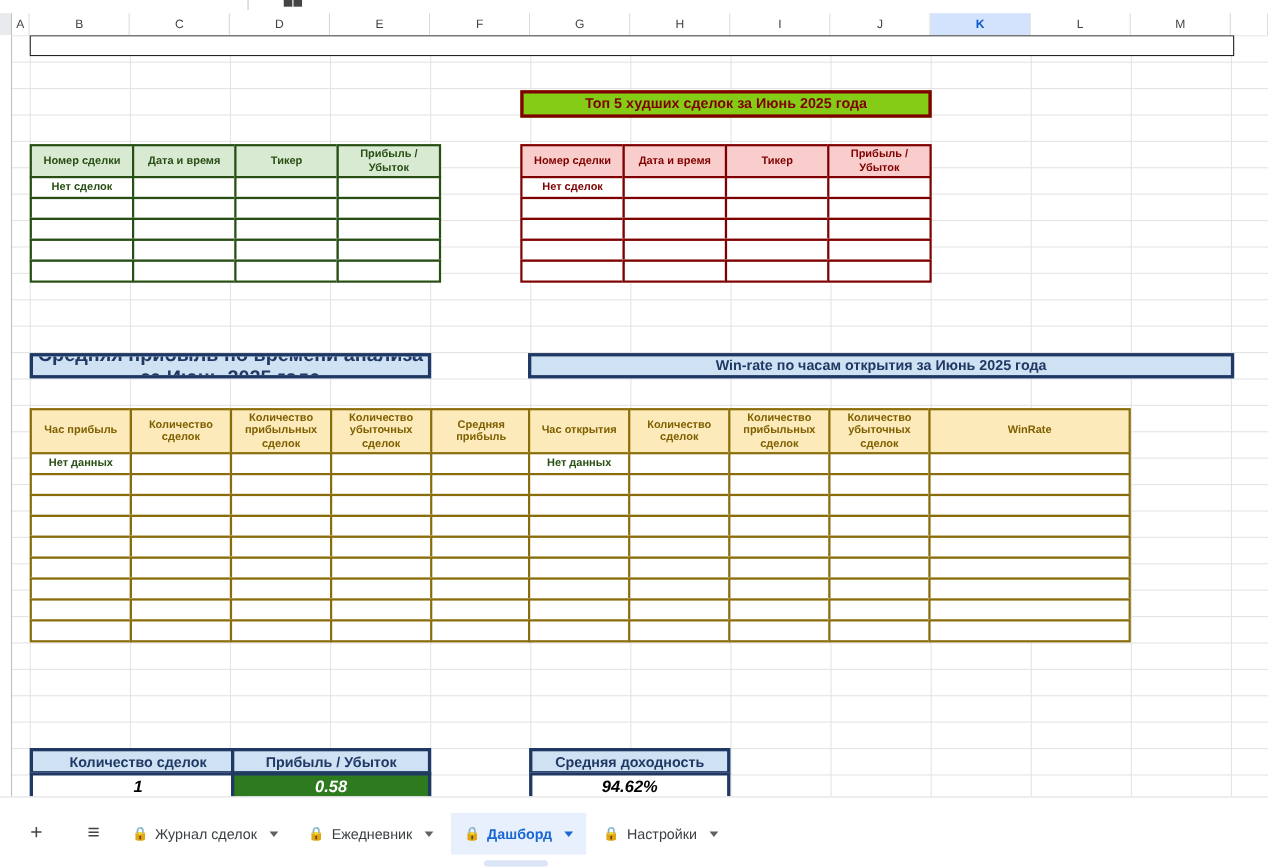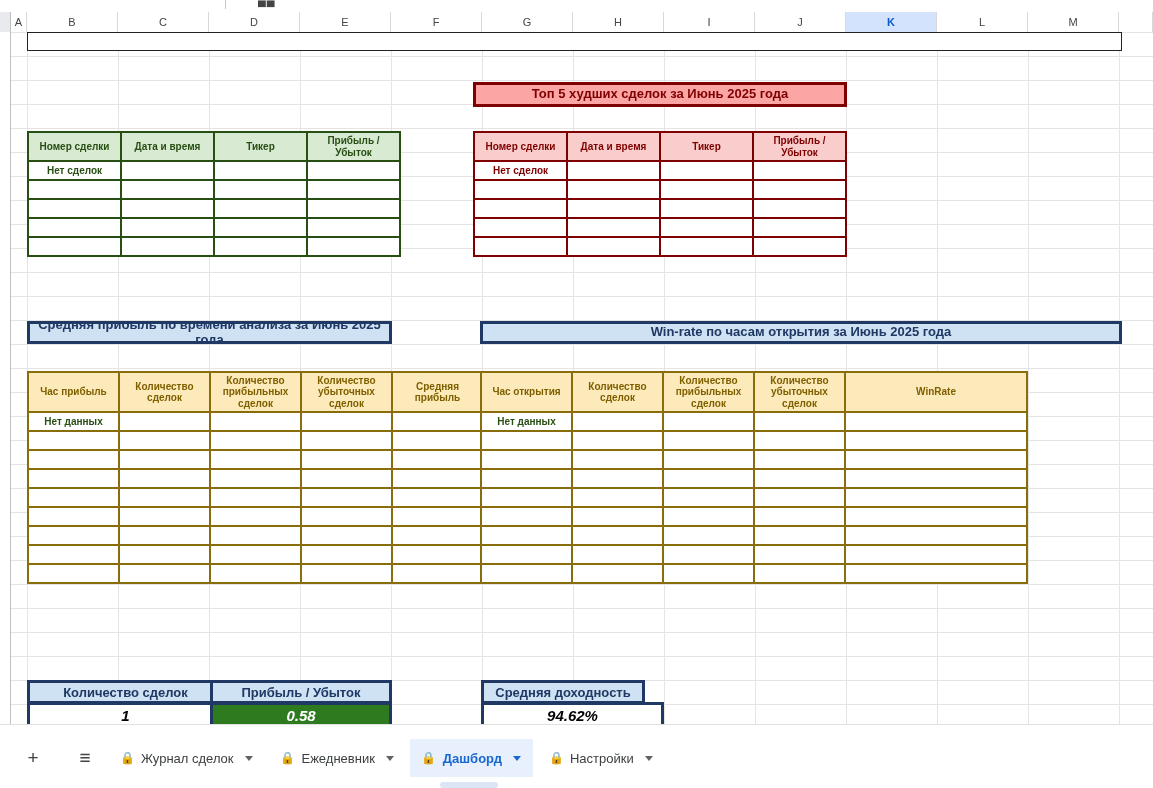"Топ 5 худших сделок за" .banner-red { background: #fca5a5 -> #84cc16 }
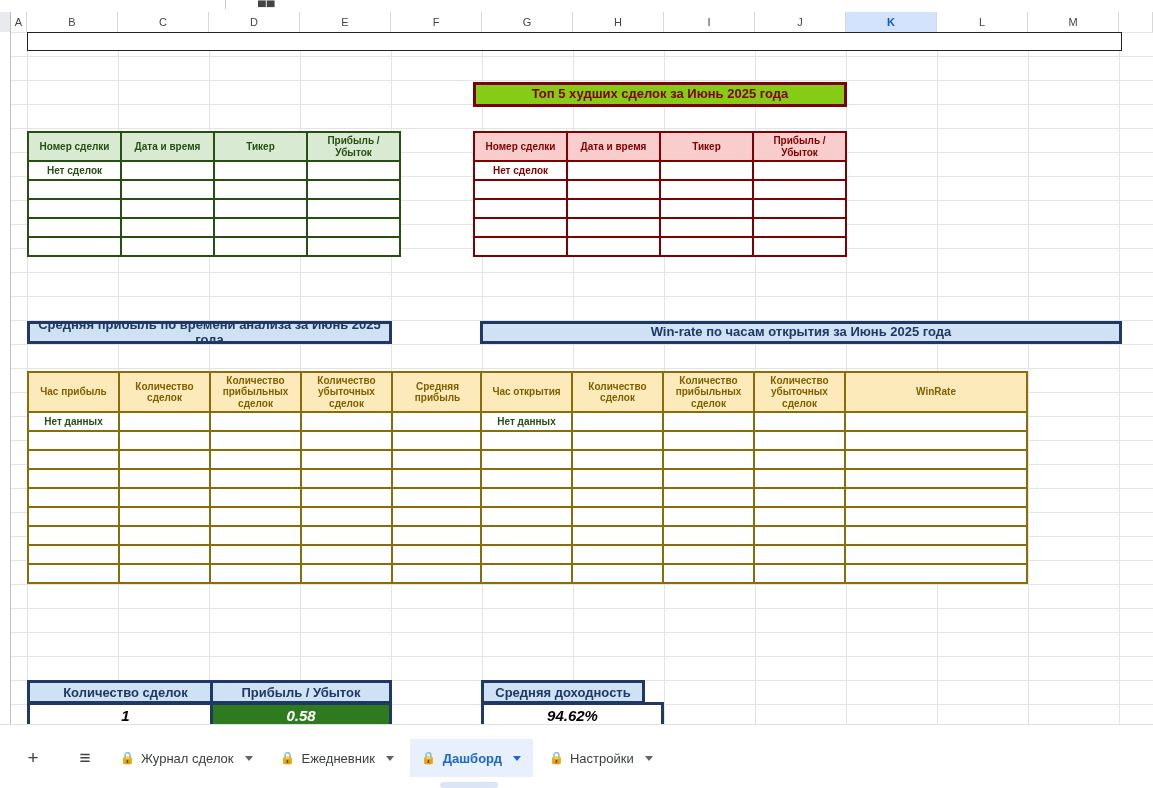"Средняя прибыль по времени анализа" div.box { font-size: 13px -> 18px }
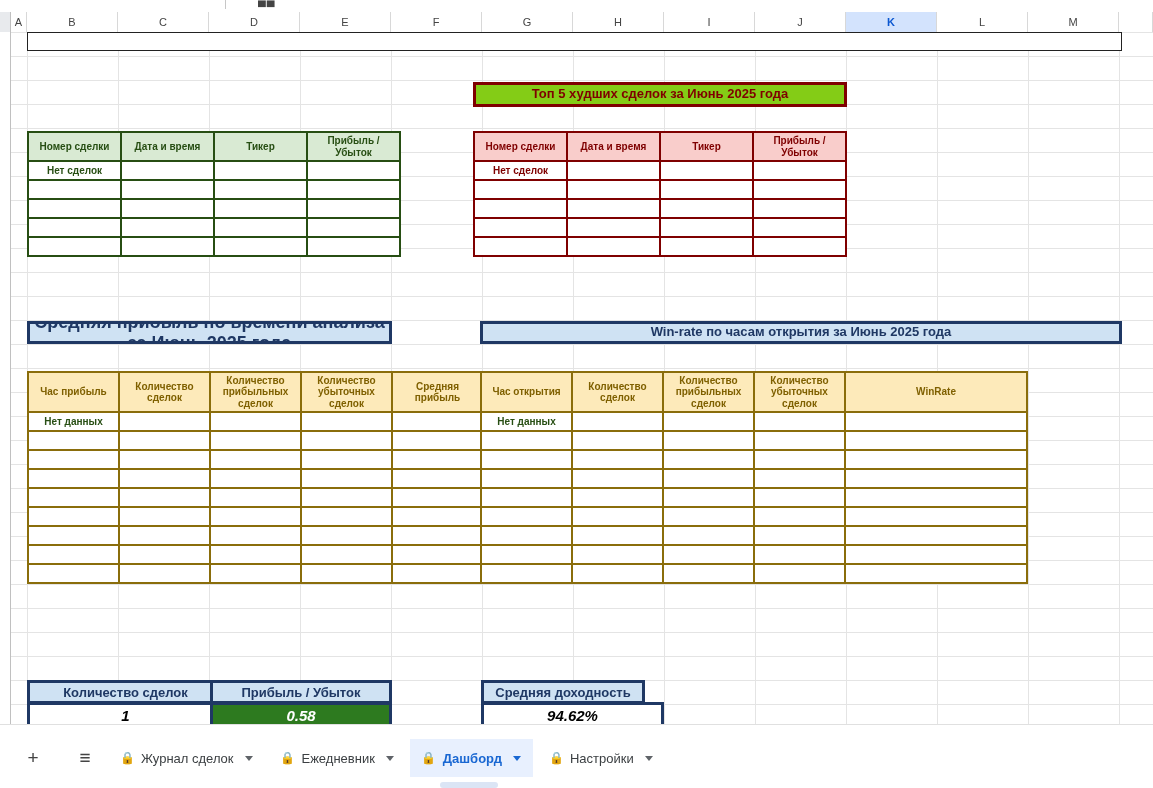"Средняя доходность" div.kpi-title { width: 164px -> 183px }
